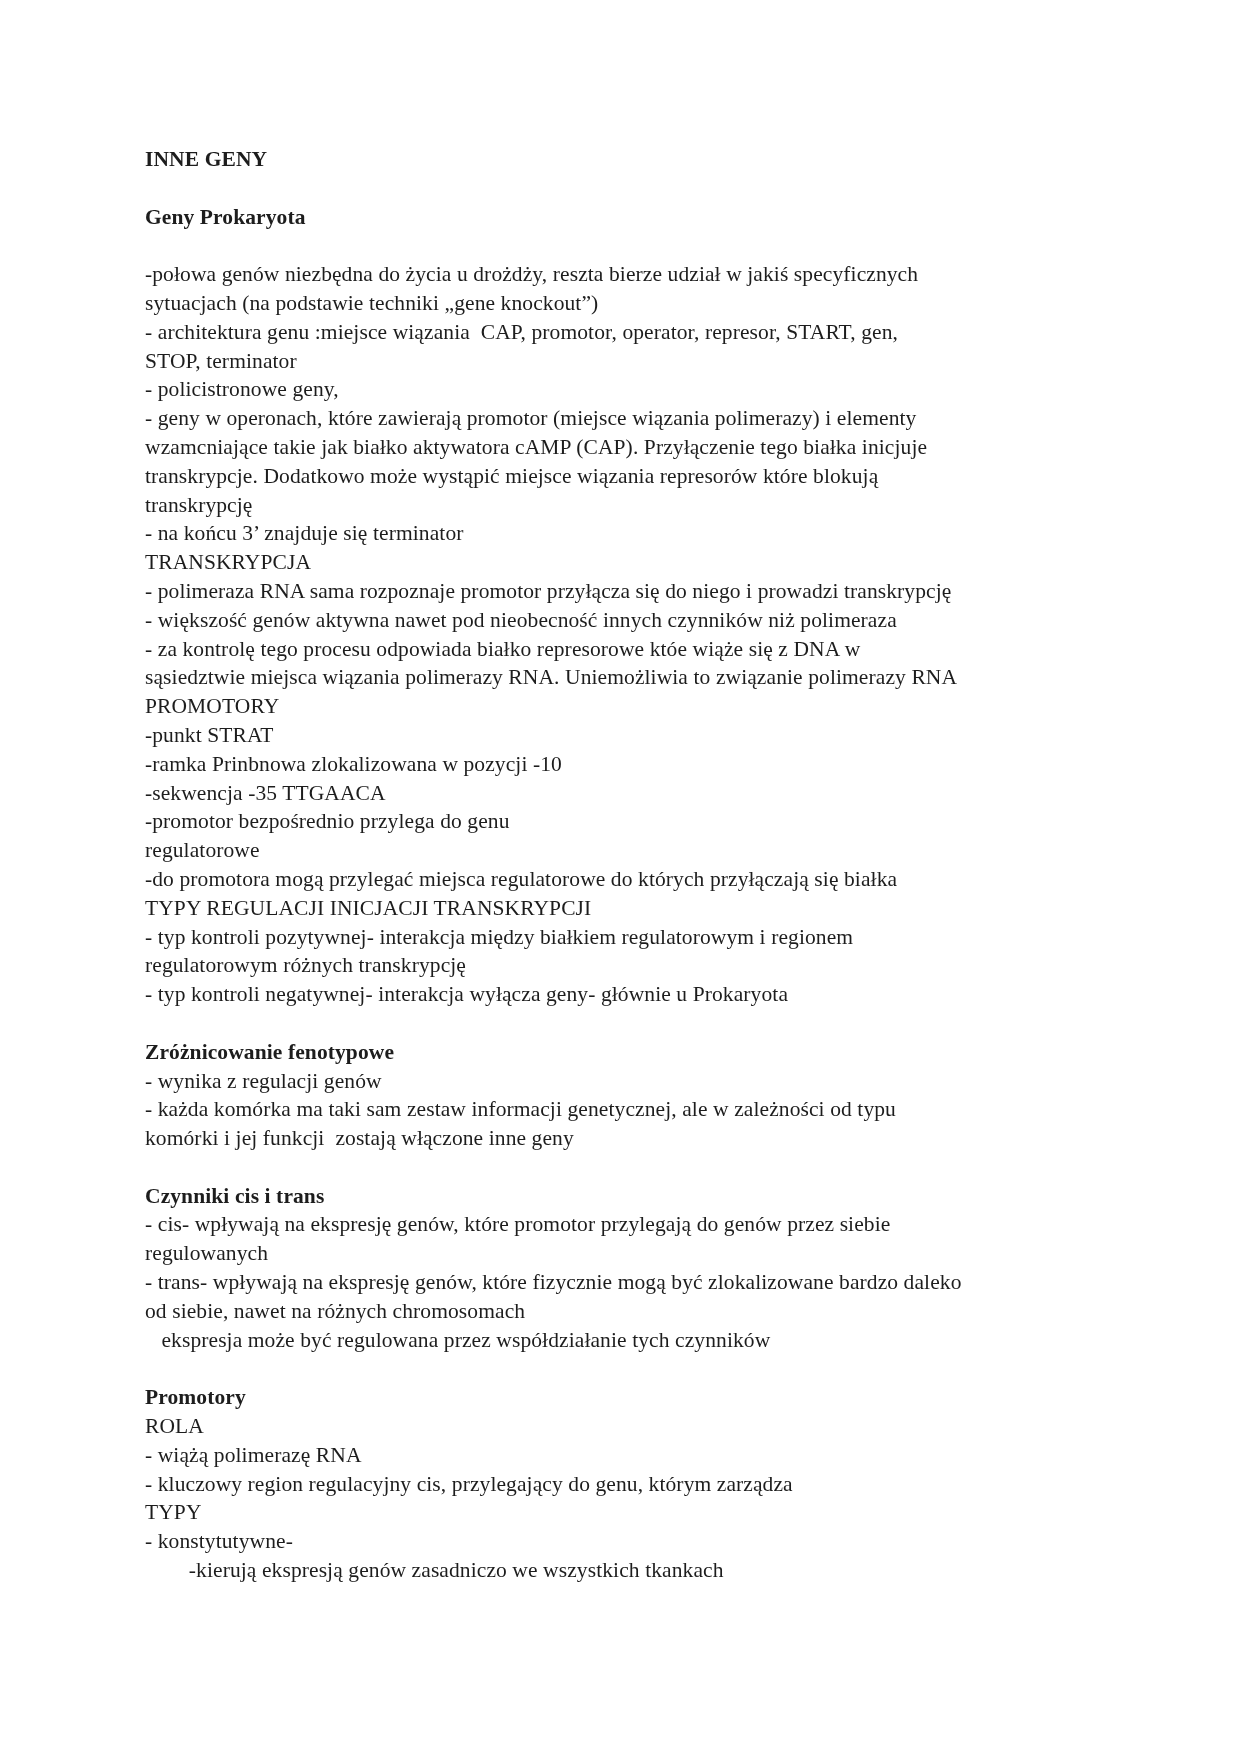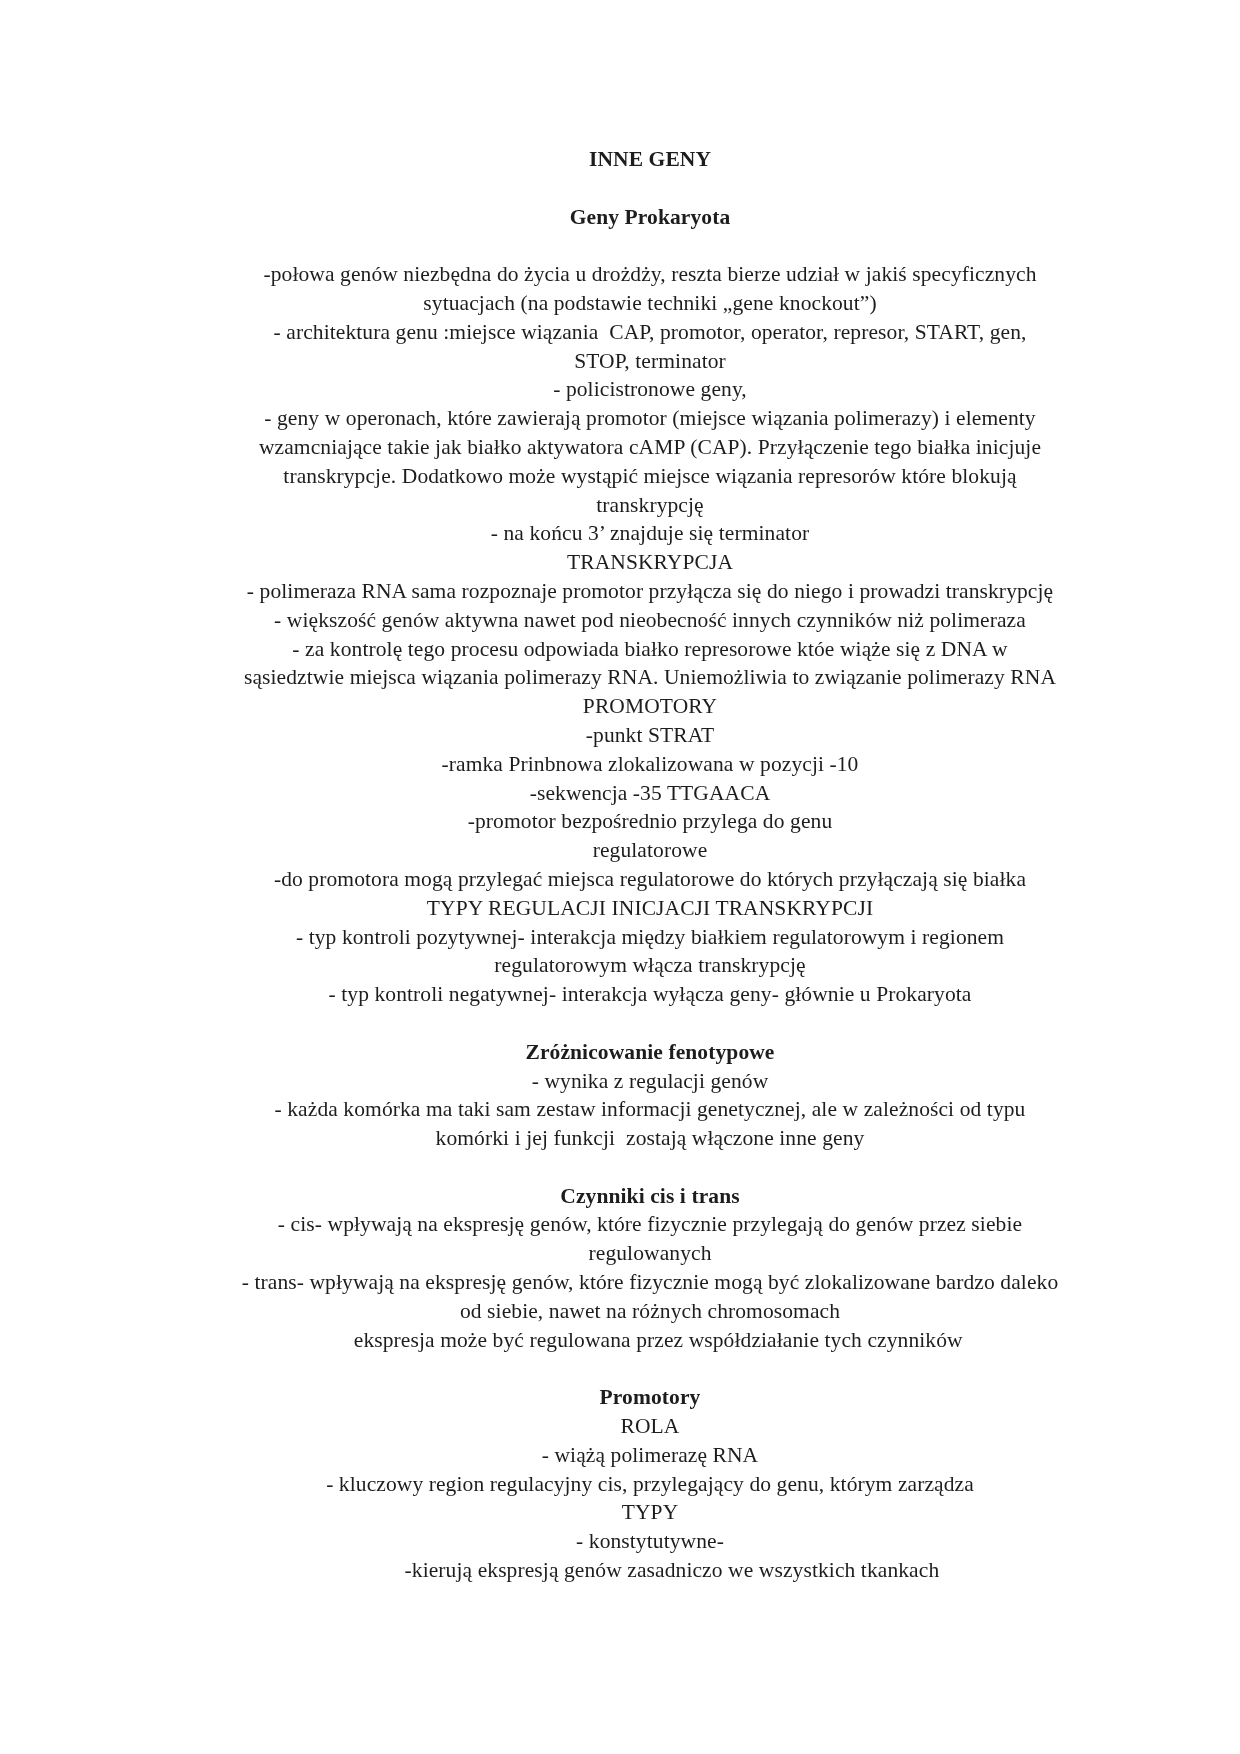"INNE GENY" .page { text-align: center -> none }
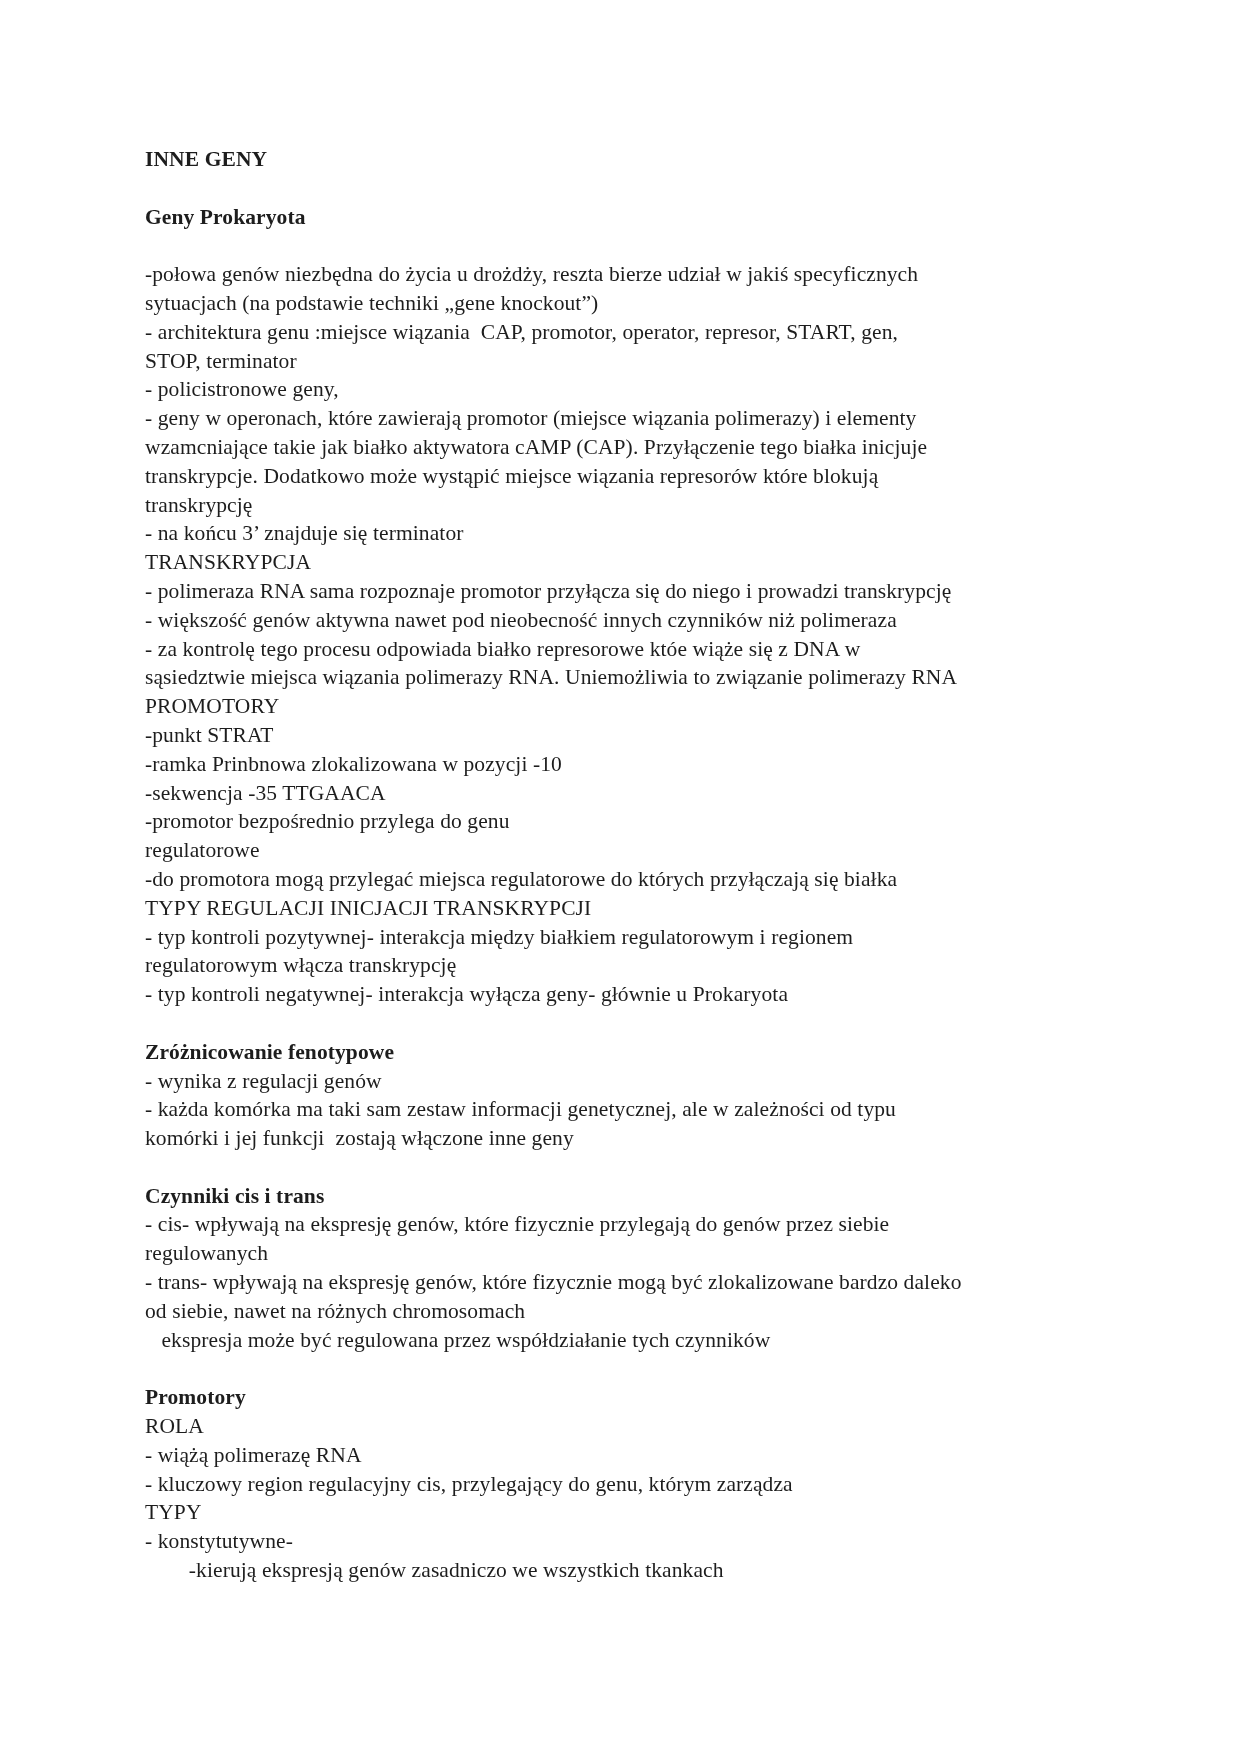"regulatorowym włącza transkrypcję" div.line { text: włącza -> różnych }
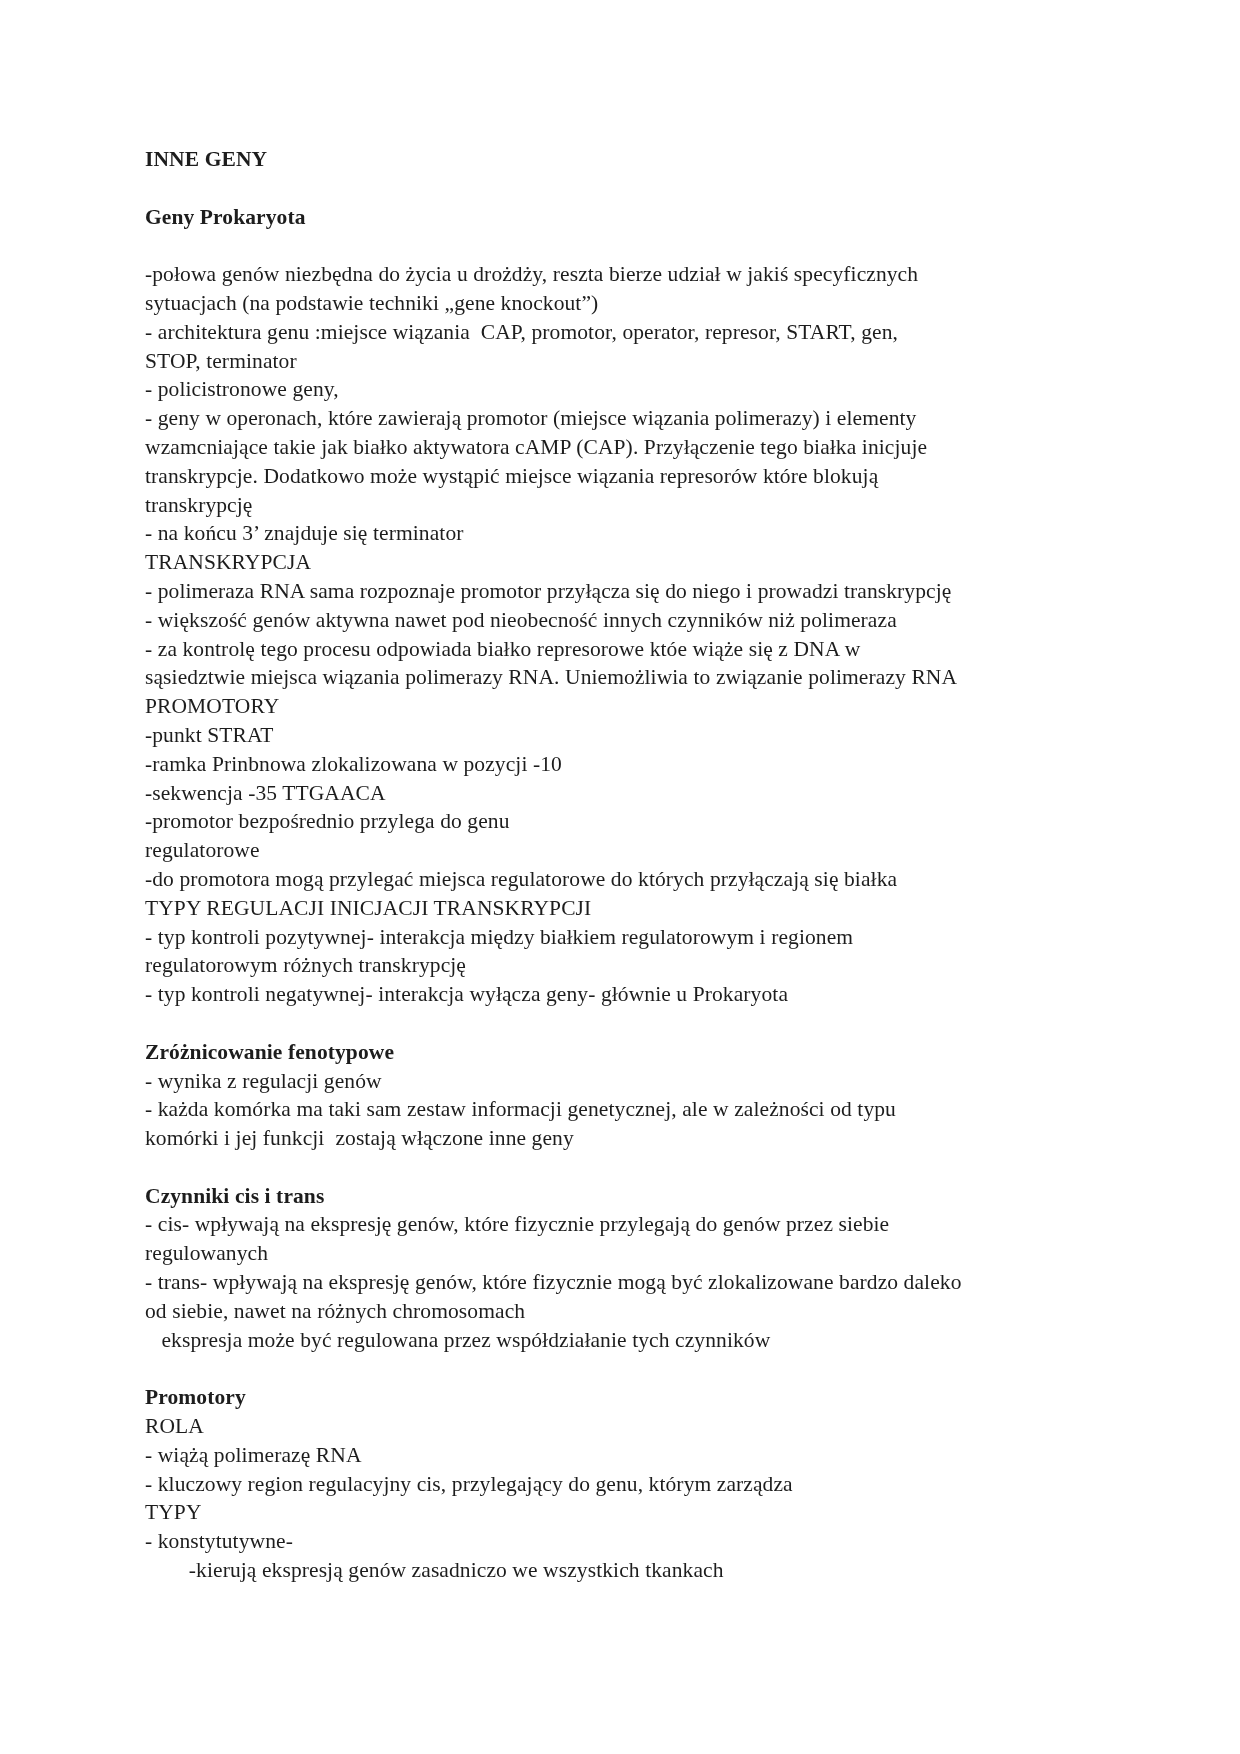"- cis- wpływają na ekspresję" div.line { text: fizycznie -> promotor }
